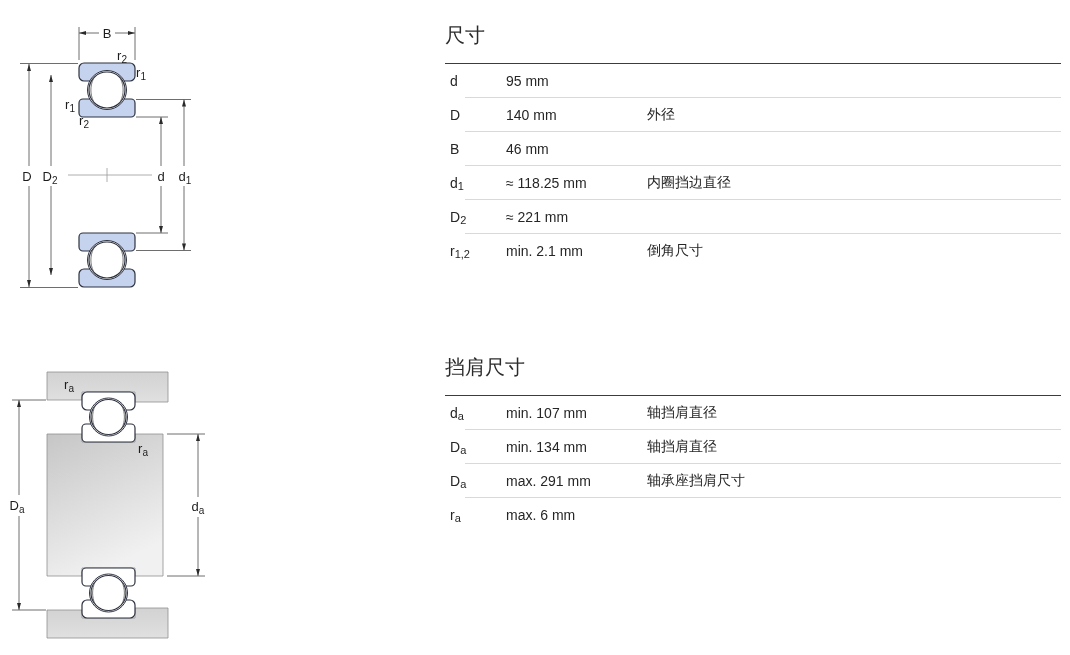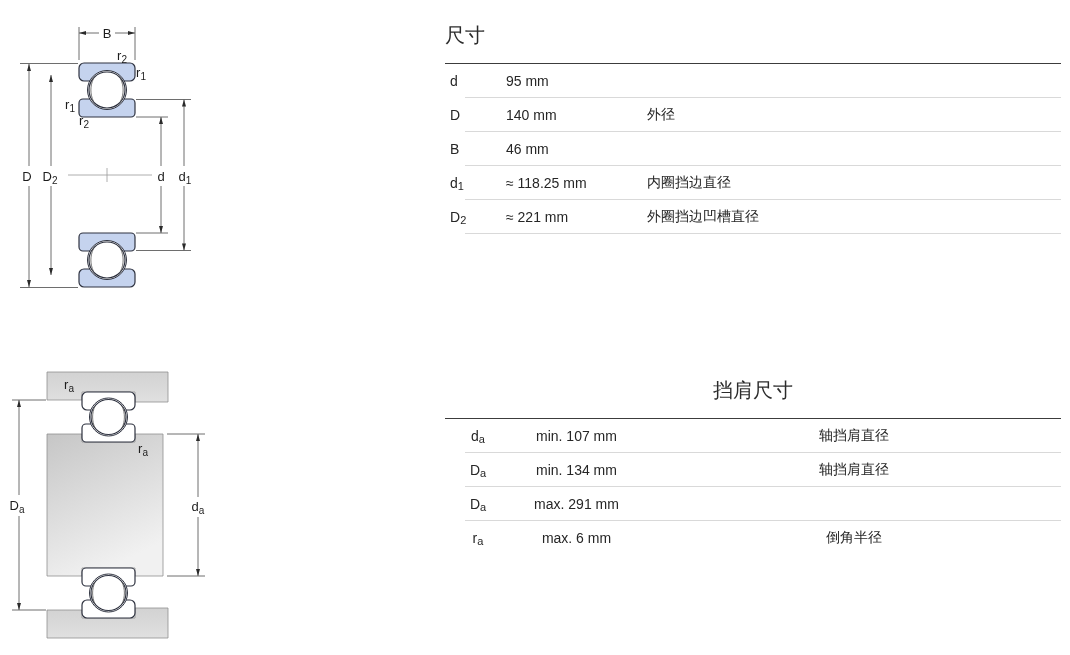"外圈挡边凹槽直径" span.desc { html: <span>外圈挡边凹槽直径</span> -> none }
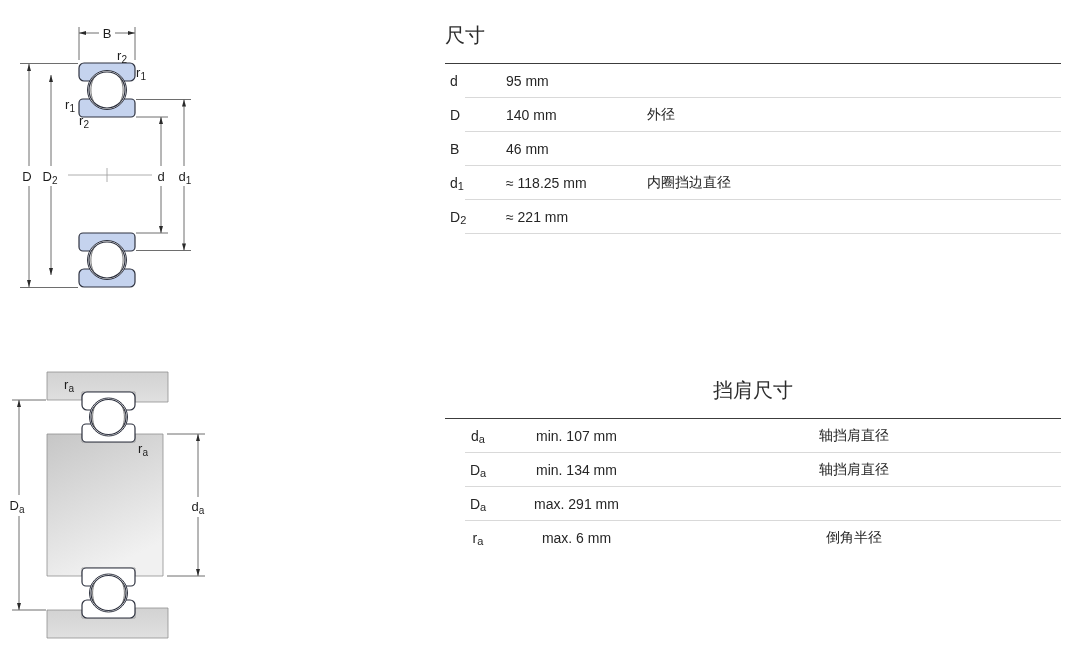"r1,2" div.trow { html: none -> <div> <span><span>r</span><sub>1,2</sub></span> <span>min. 2.1 mm</span> <span>倒角尺寸</span> </div> }
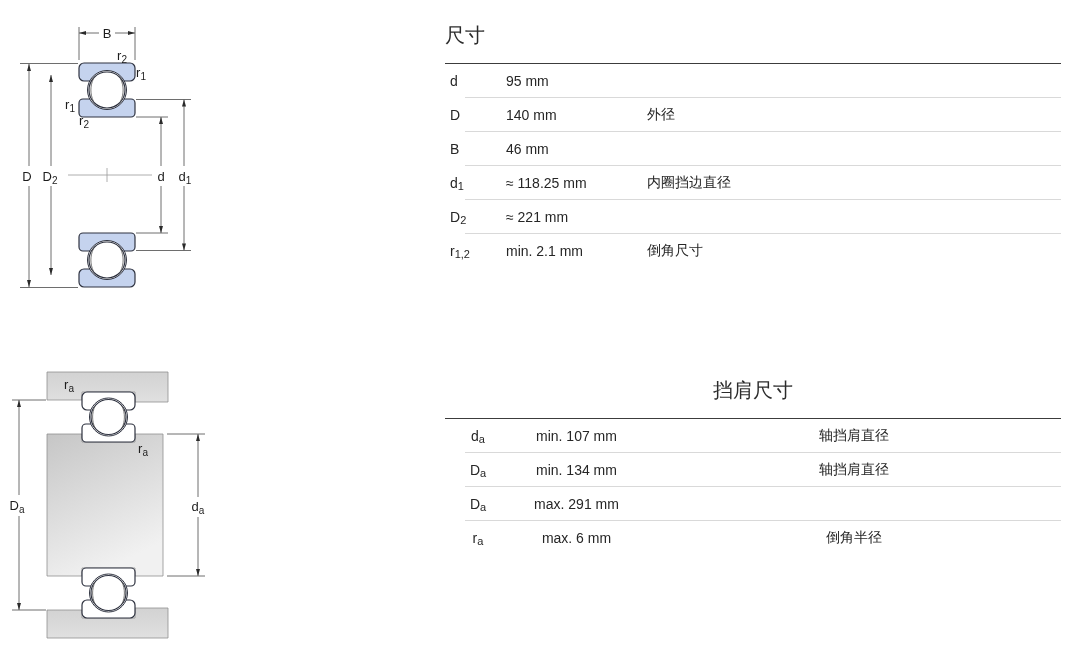"挡肩尺寸" #panel-abutment { text-align: center -> none; top: 379px -> 356px }
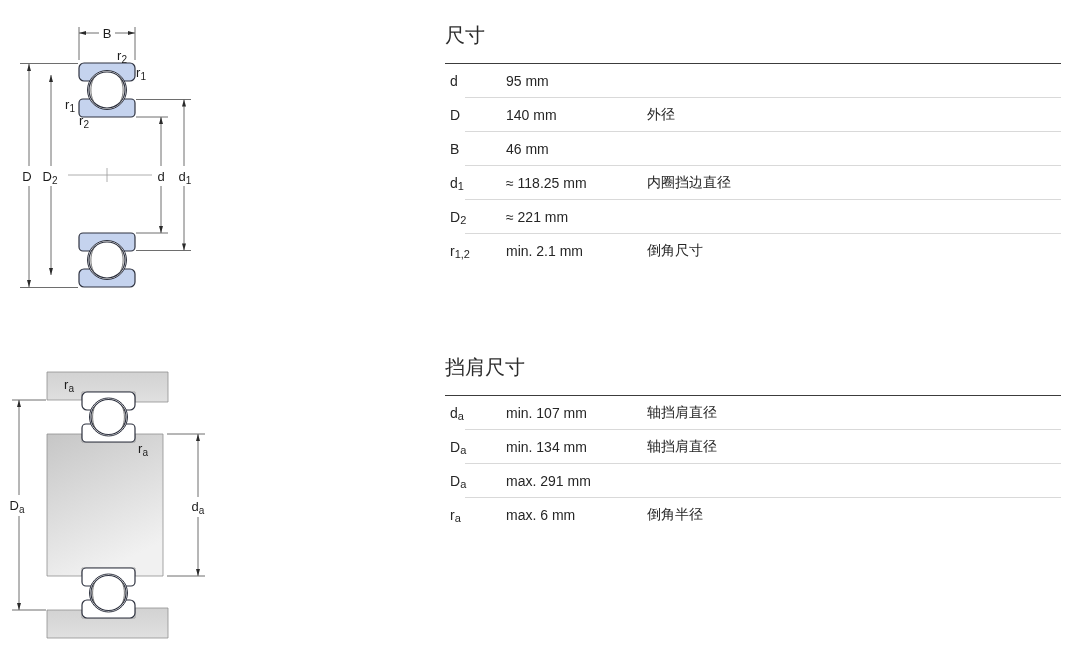"轴承座挡肩尺寸" span.desc { html: none -> <span>轴承座挡肩尺寸</span> }
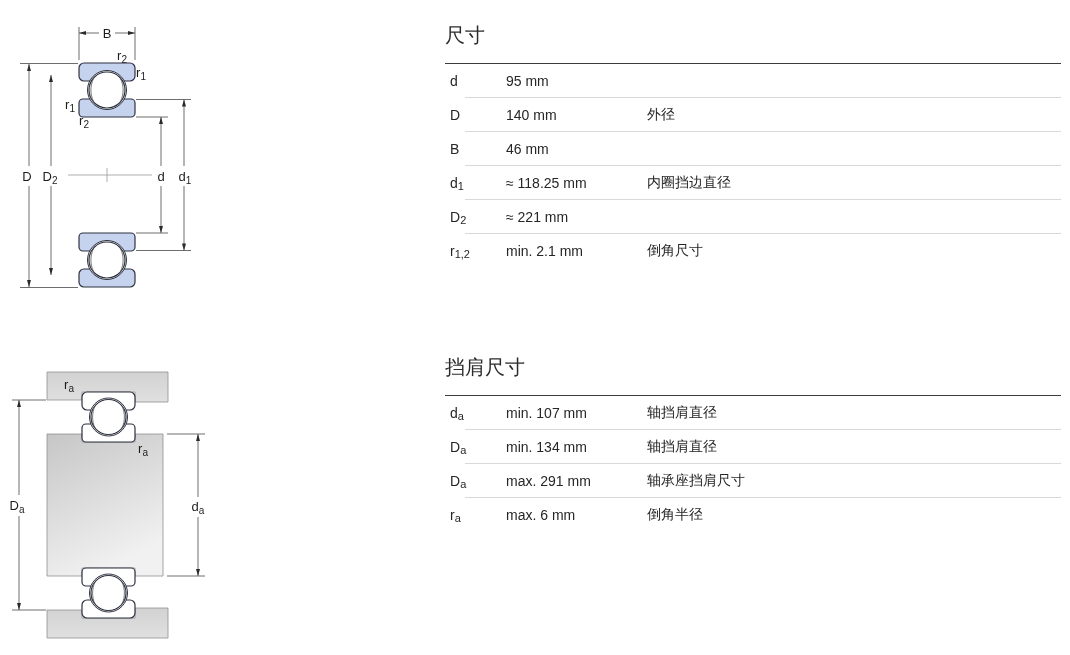"倒角半径" span.desc { html: <span>倒角半径</span> -> none }
